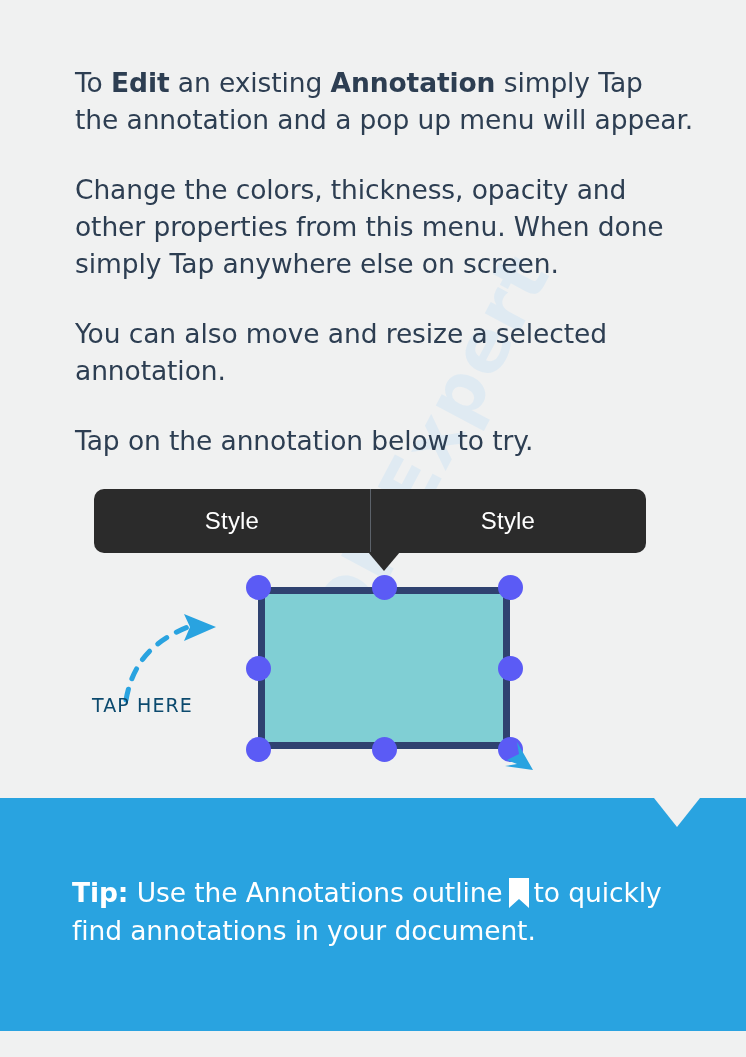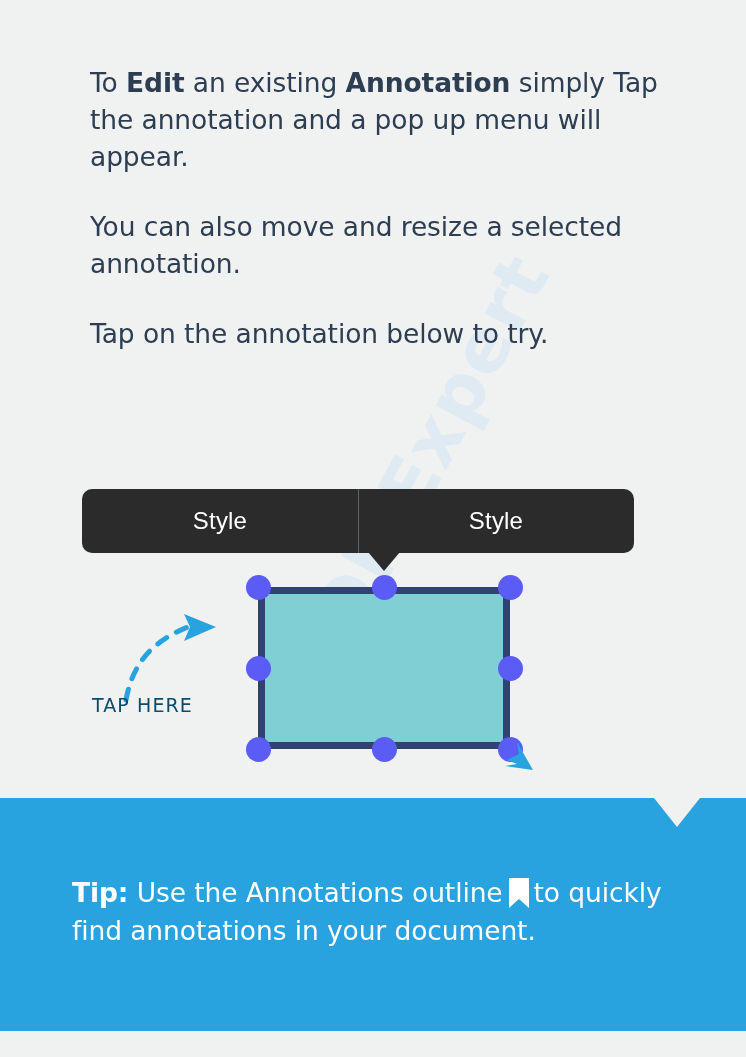"To Edit an existing Annotation" .para { margin: 0 0 33px 16px -> 0 0 33px 1px }
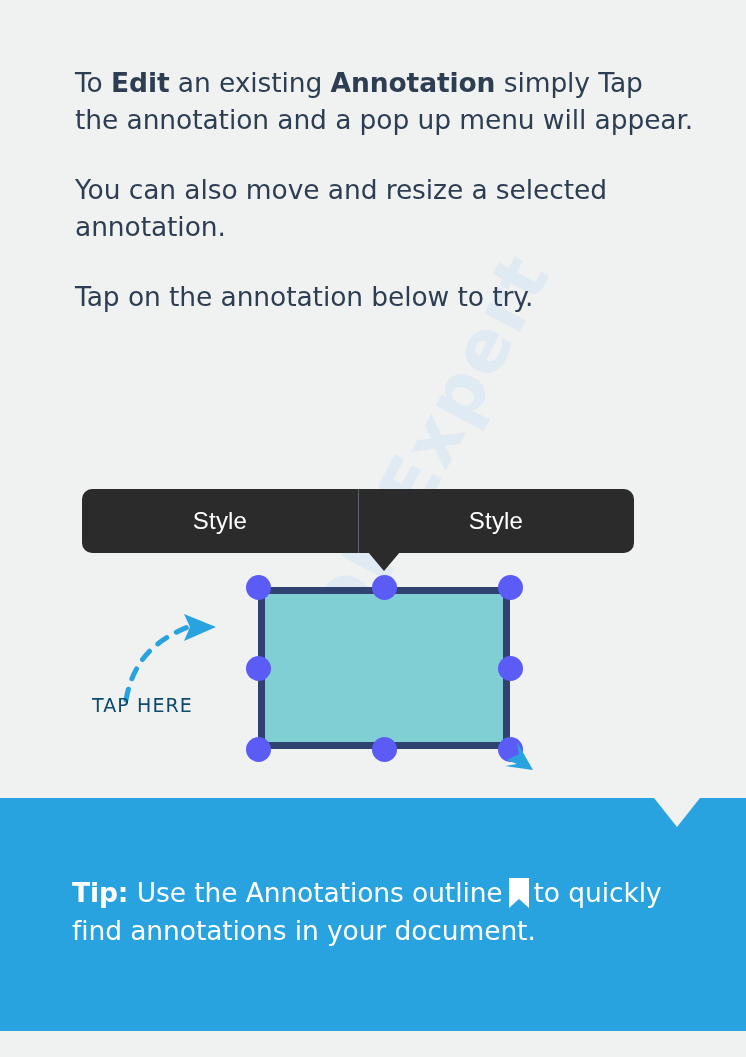"Change the colors, thickness, opacity" p.para { html: none -> <p>Change the colors, thickness, opacity and other properties from this menu. When done simply Tap anywhere else on screen.</p> }
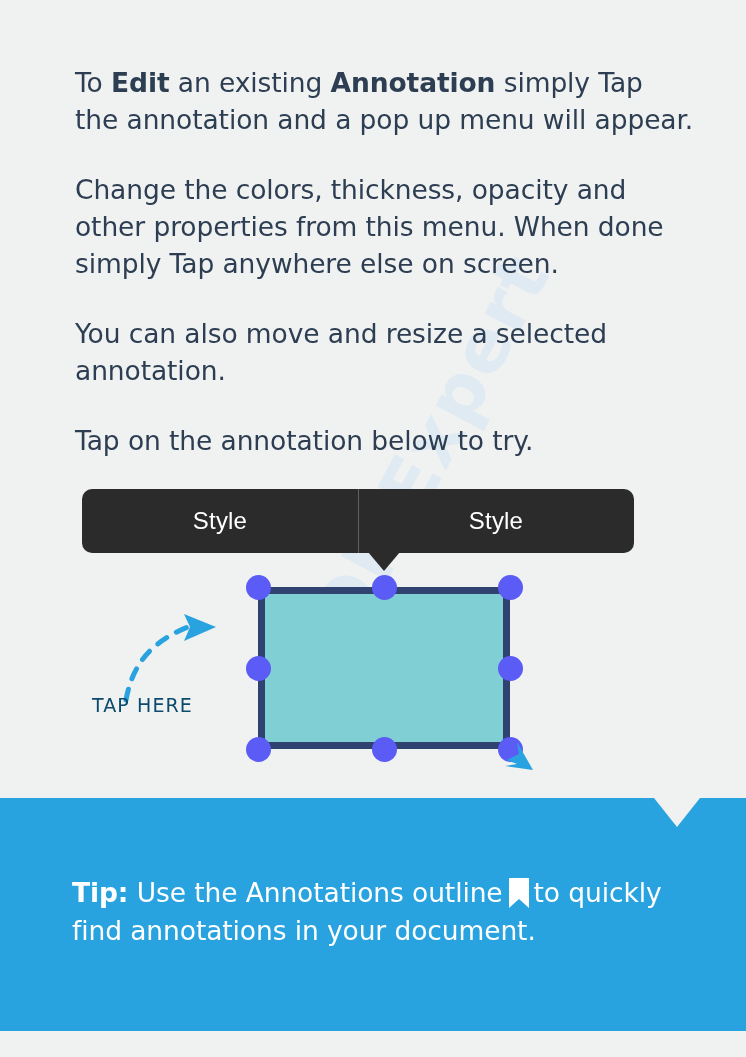"Style" #popup { left: 82px -> 94px }
